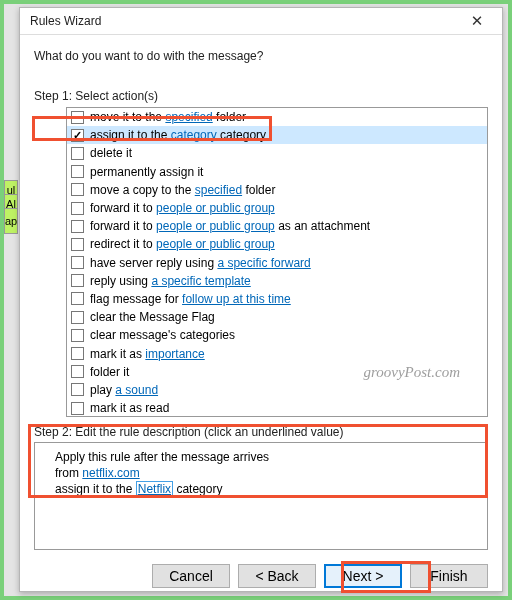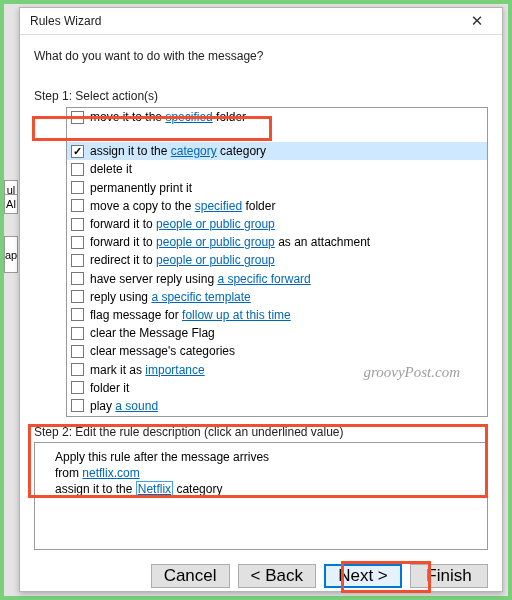"assign it to the category" .row.selected { margin-top: 16px -> none }
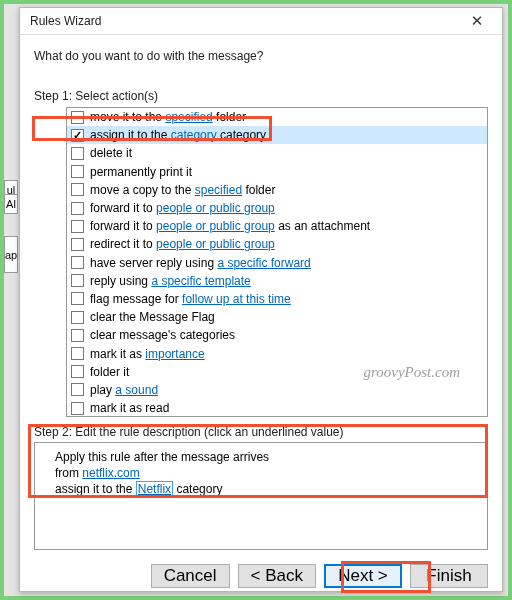"permanently print it" span.rowtext { text: print -> assign }
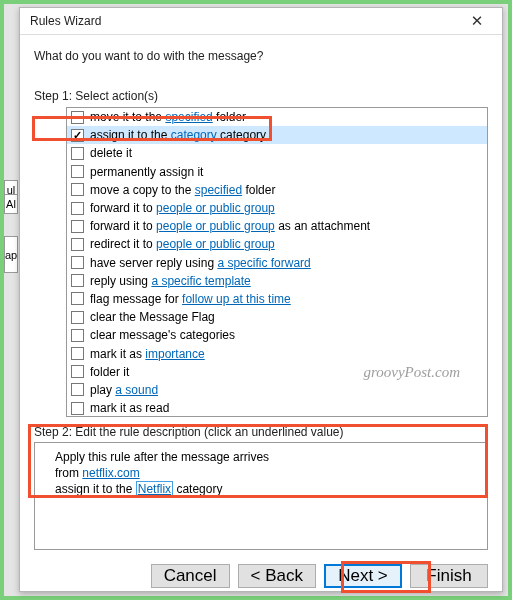"ul" .bg-tab { background: #ffffff -> #bef264 }
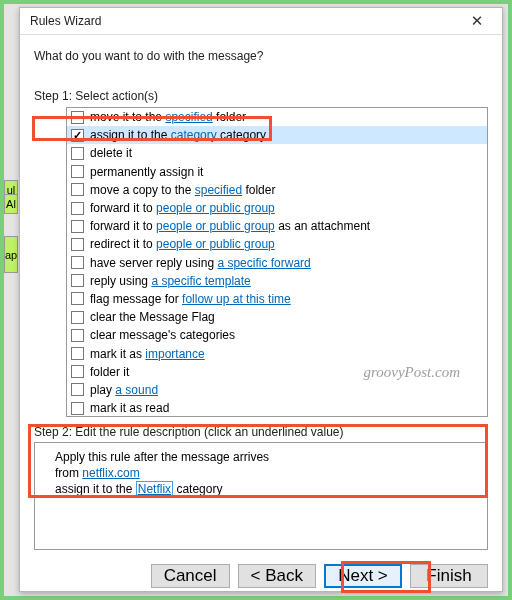"ap" div.bg-tab { height: 37px -> 26px; top: 232px -> 204px }
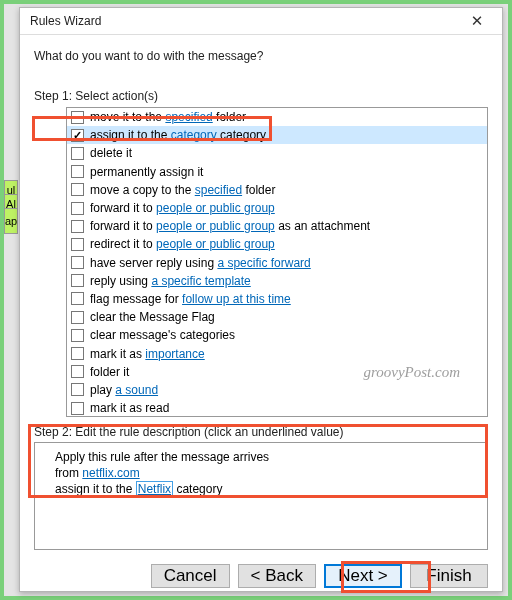"Cancel" .btn { font-size: 17px -> 14px }
